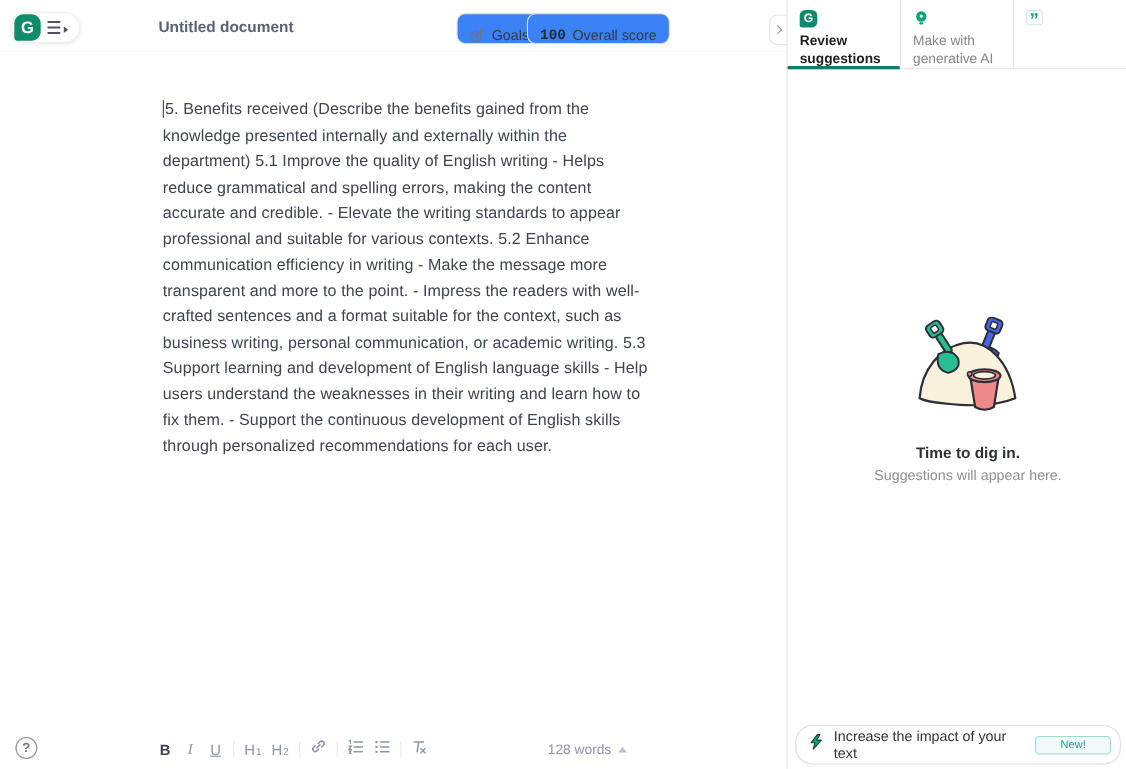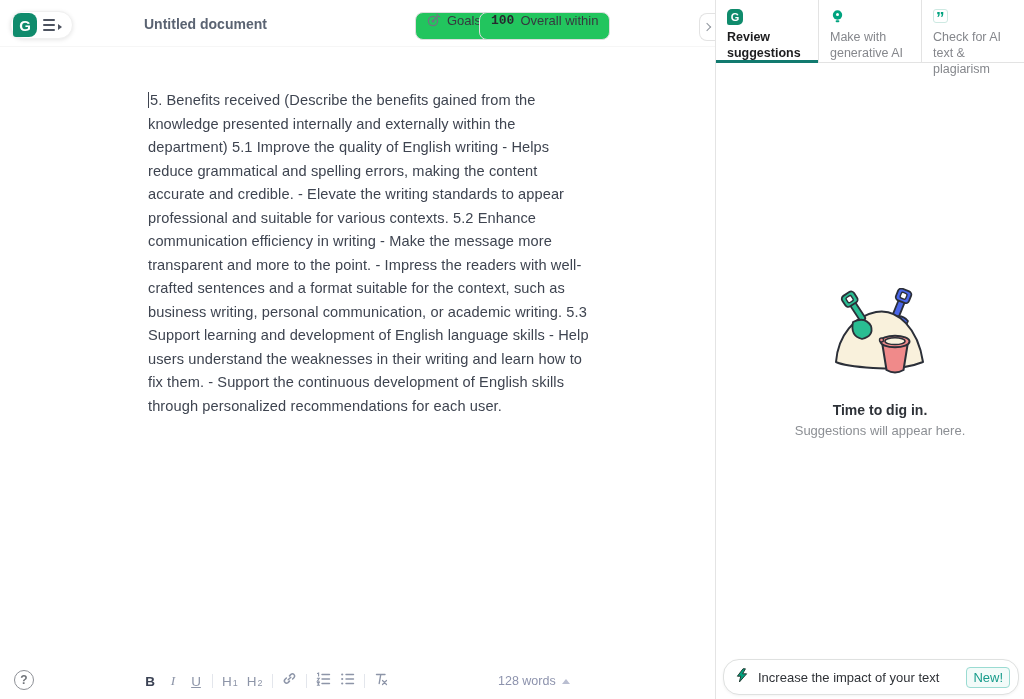"Goals" .hdr-btn { align-items: flex-start -> flex-end; background: #22c55e -> #3b82f6 }
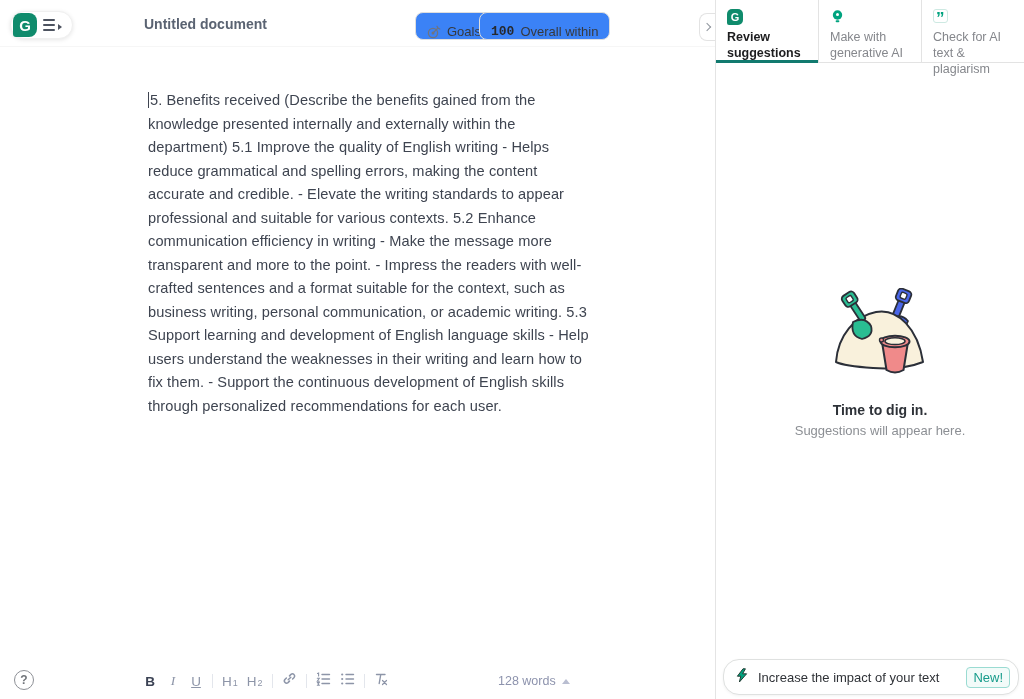"Overall within" span { text: within -> score }
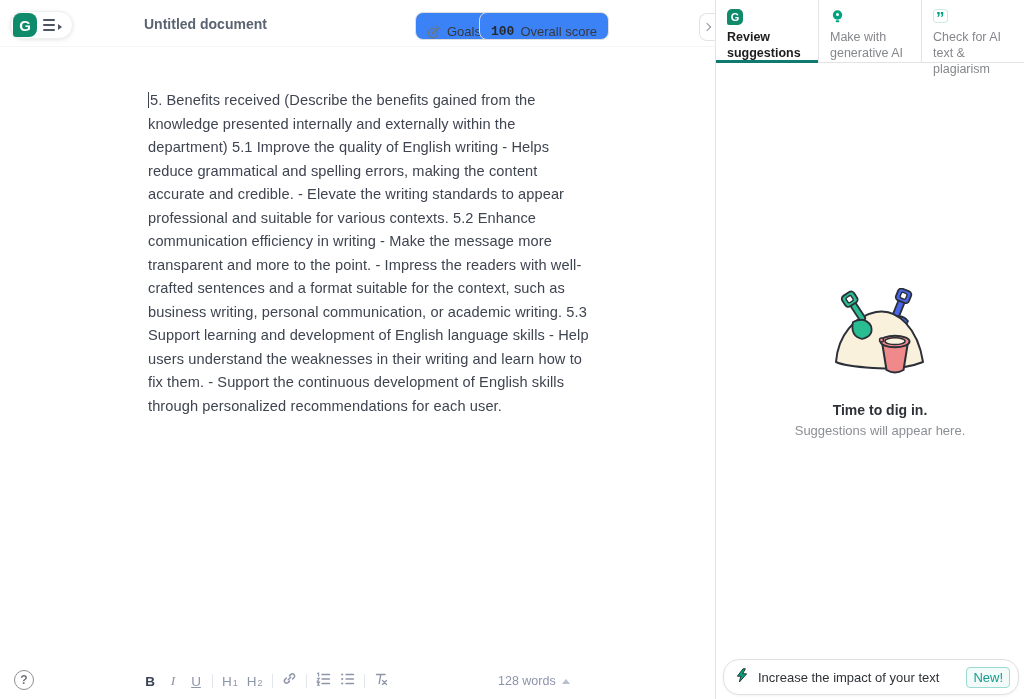"Check for AI text &" div.tab-label { html: <div>Check for AI text &amp; plagiarism</div> -> none }
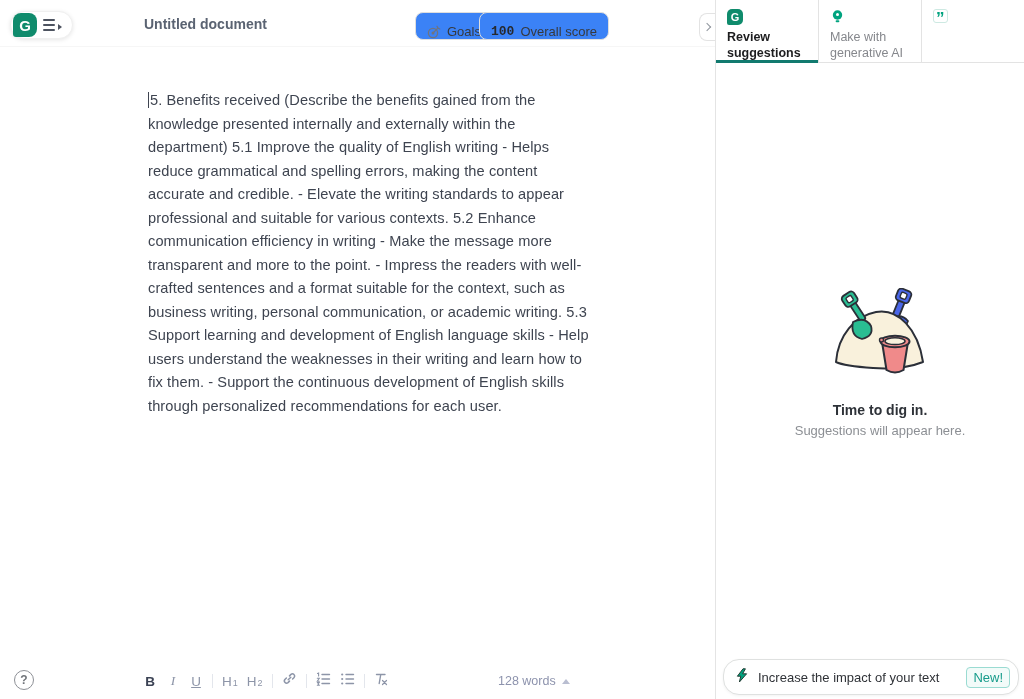"New!" .new-badge { font-size: 13px -> 10px; padding: 2px 6px -> 2px 22px }
